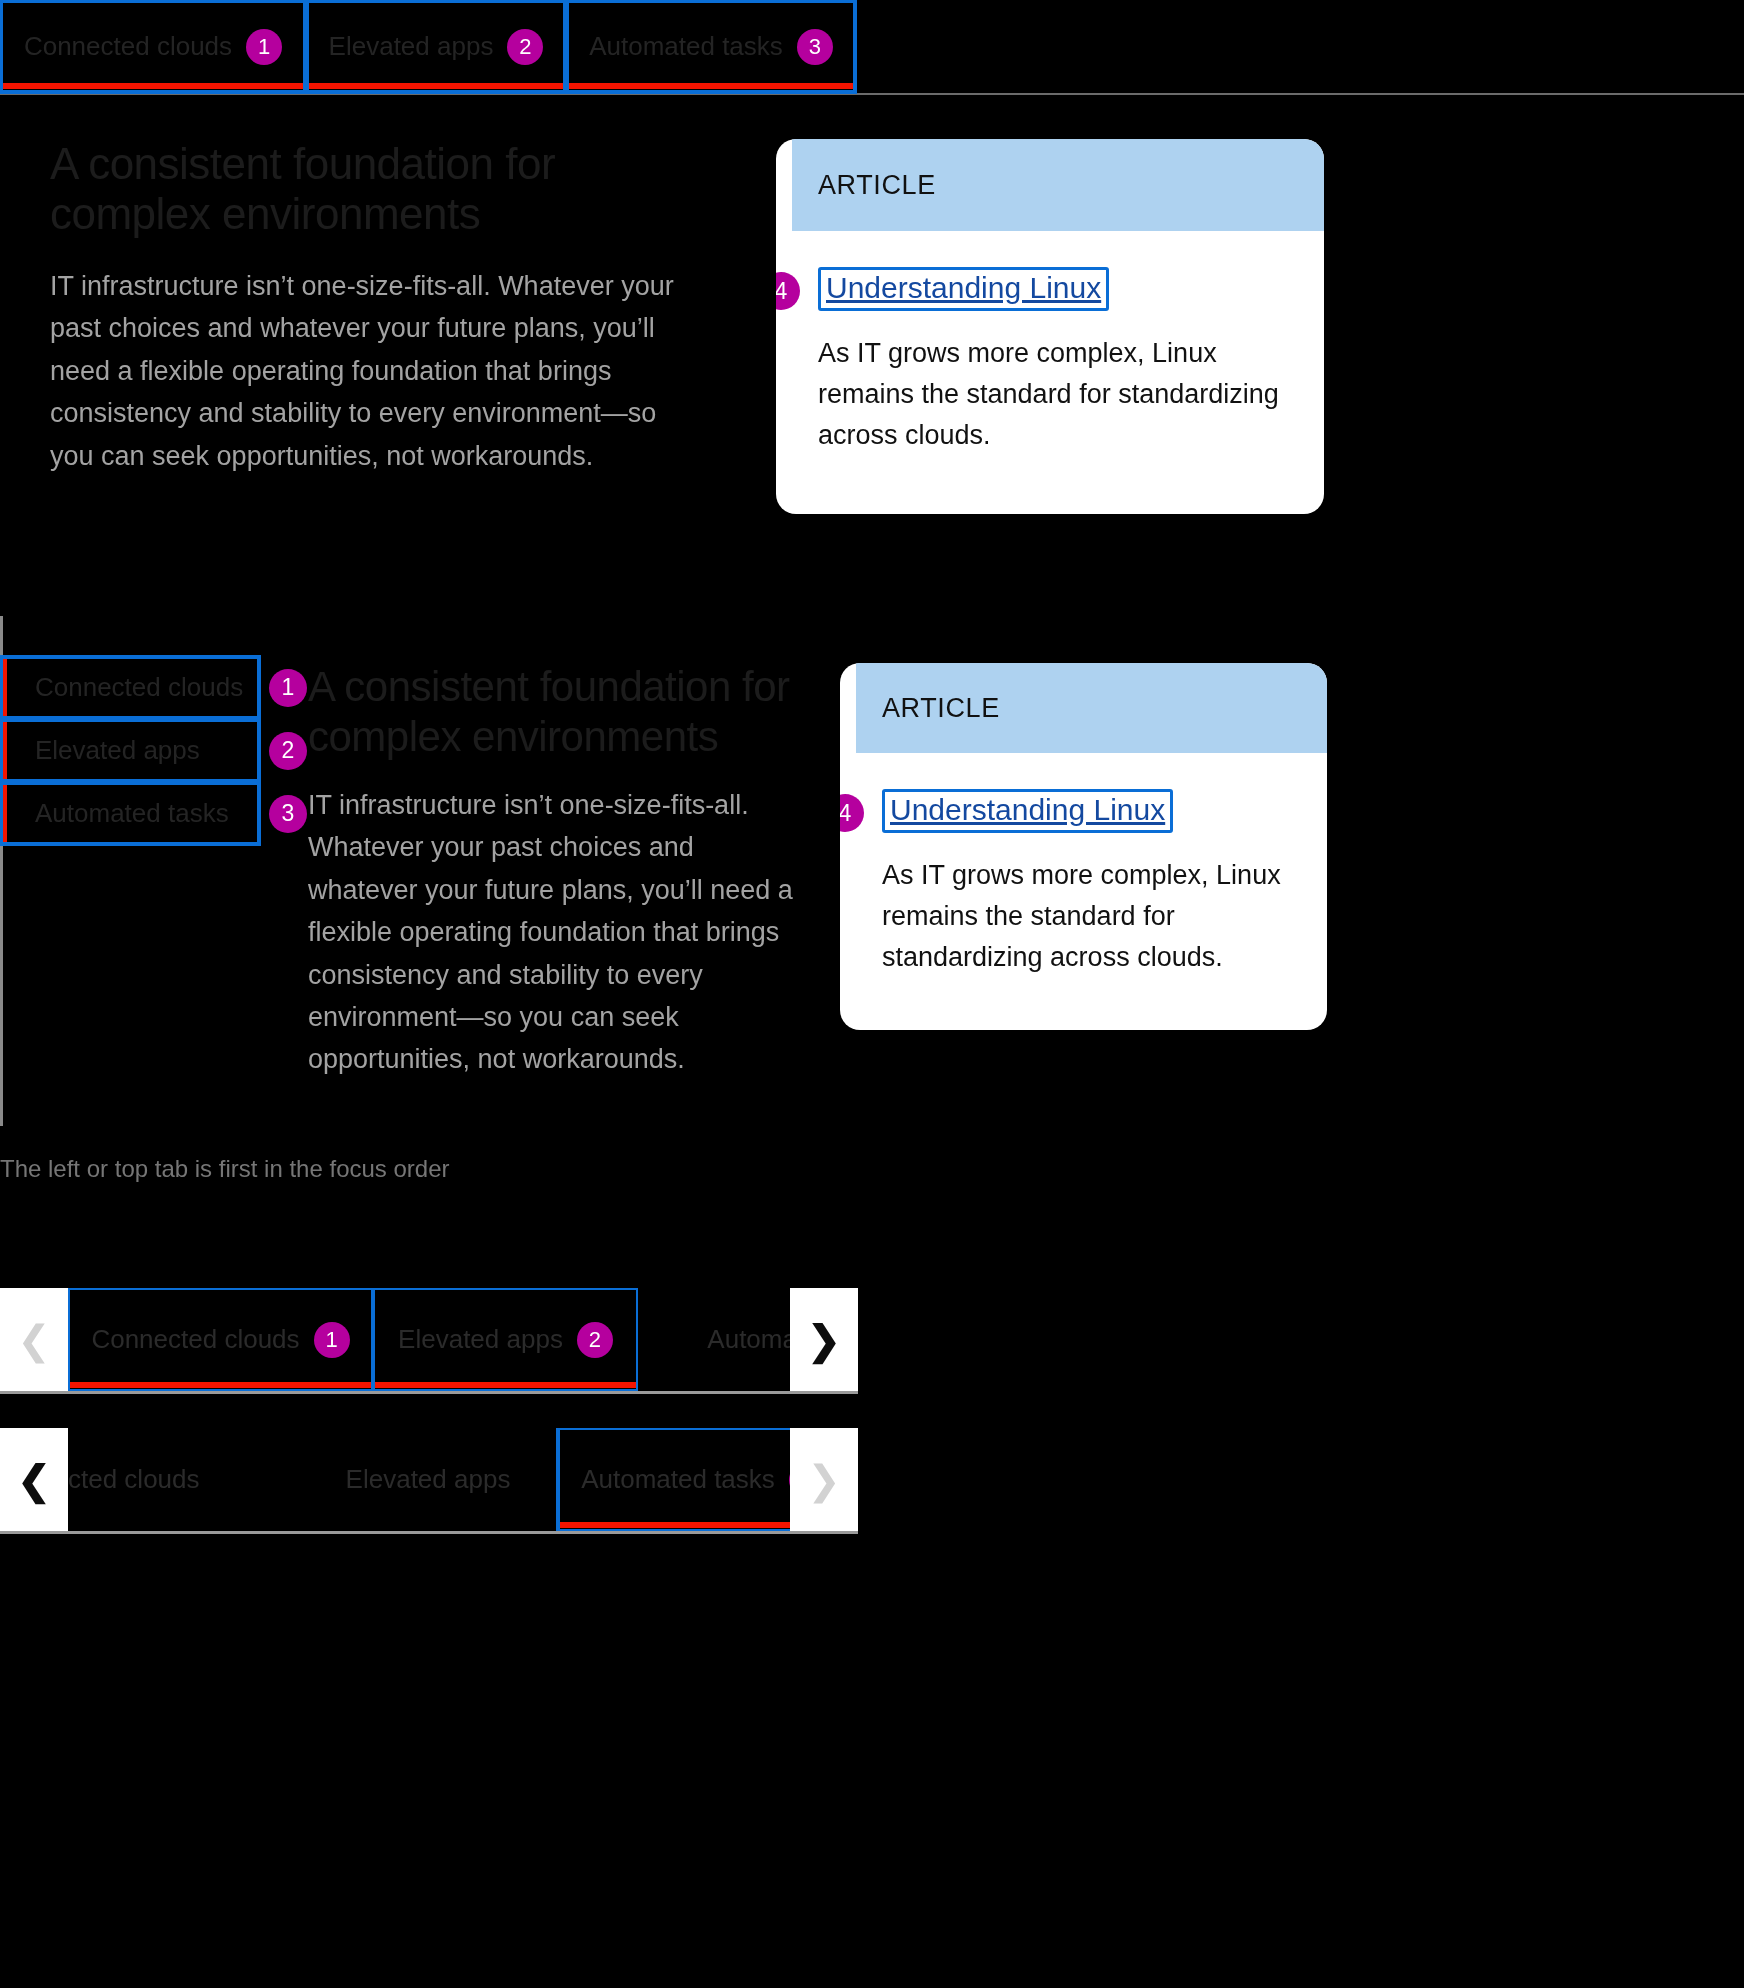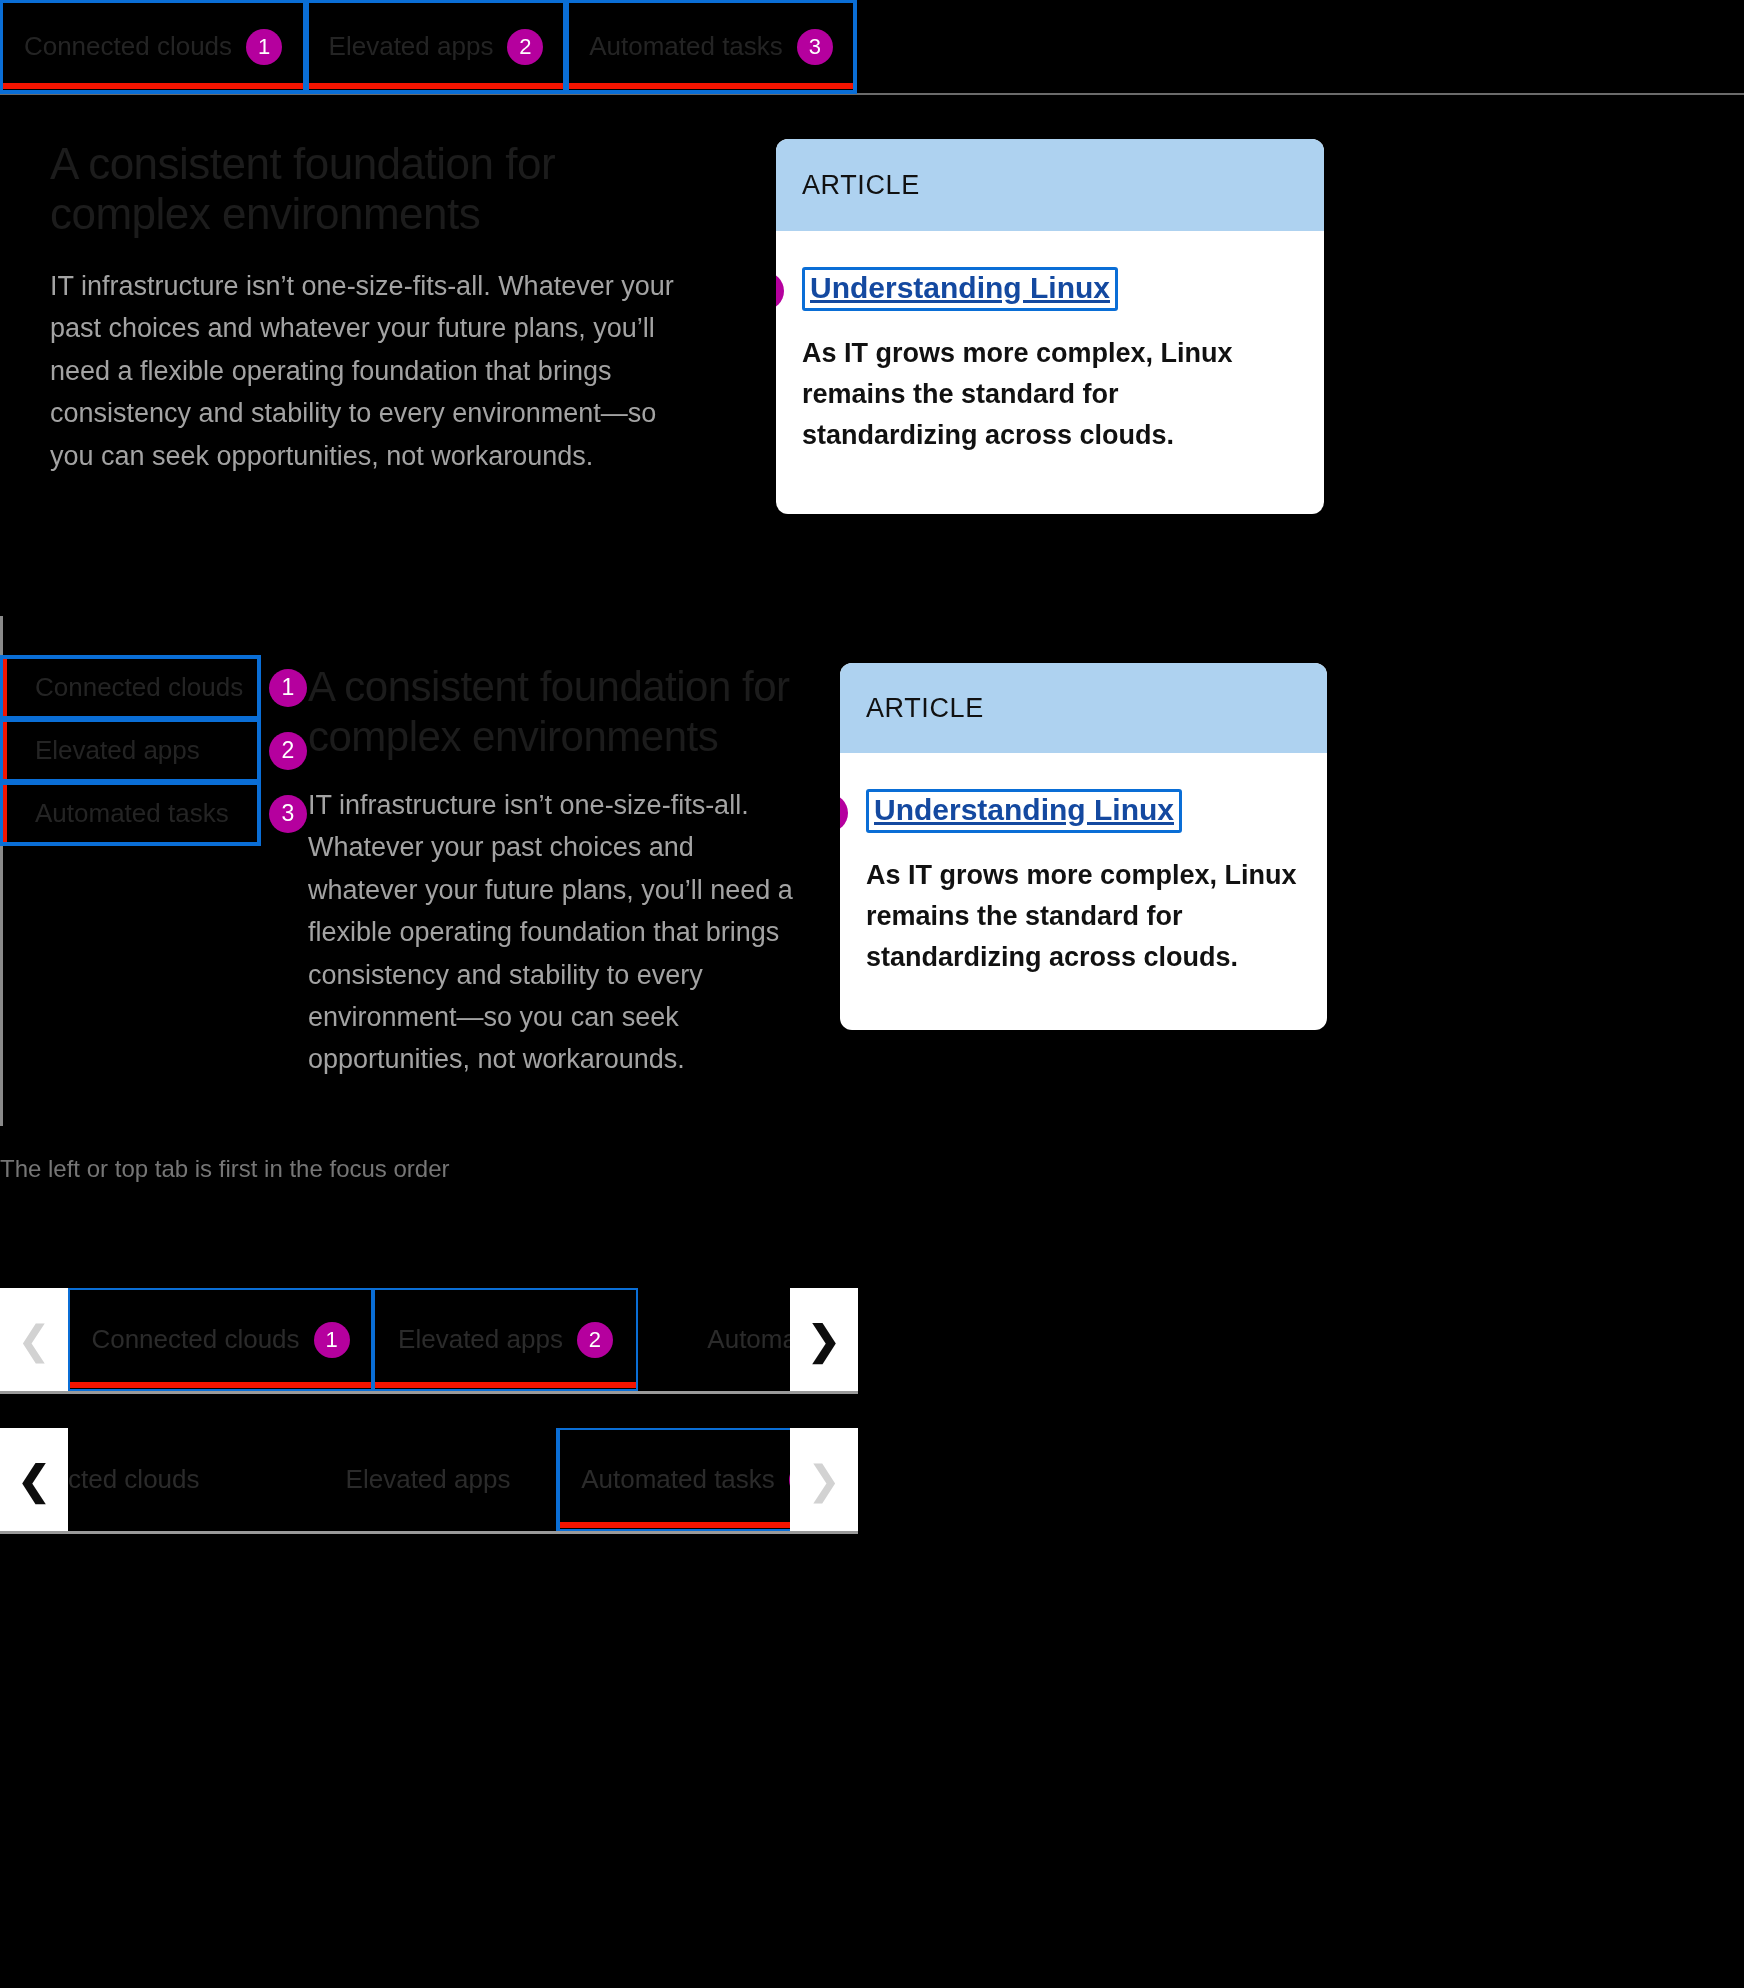"ARTICLE" .card { border-radius: 12px -> 20px; padding-left: none -> 16px }
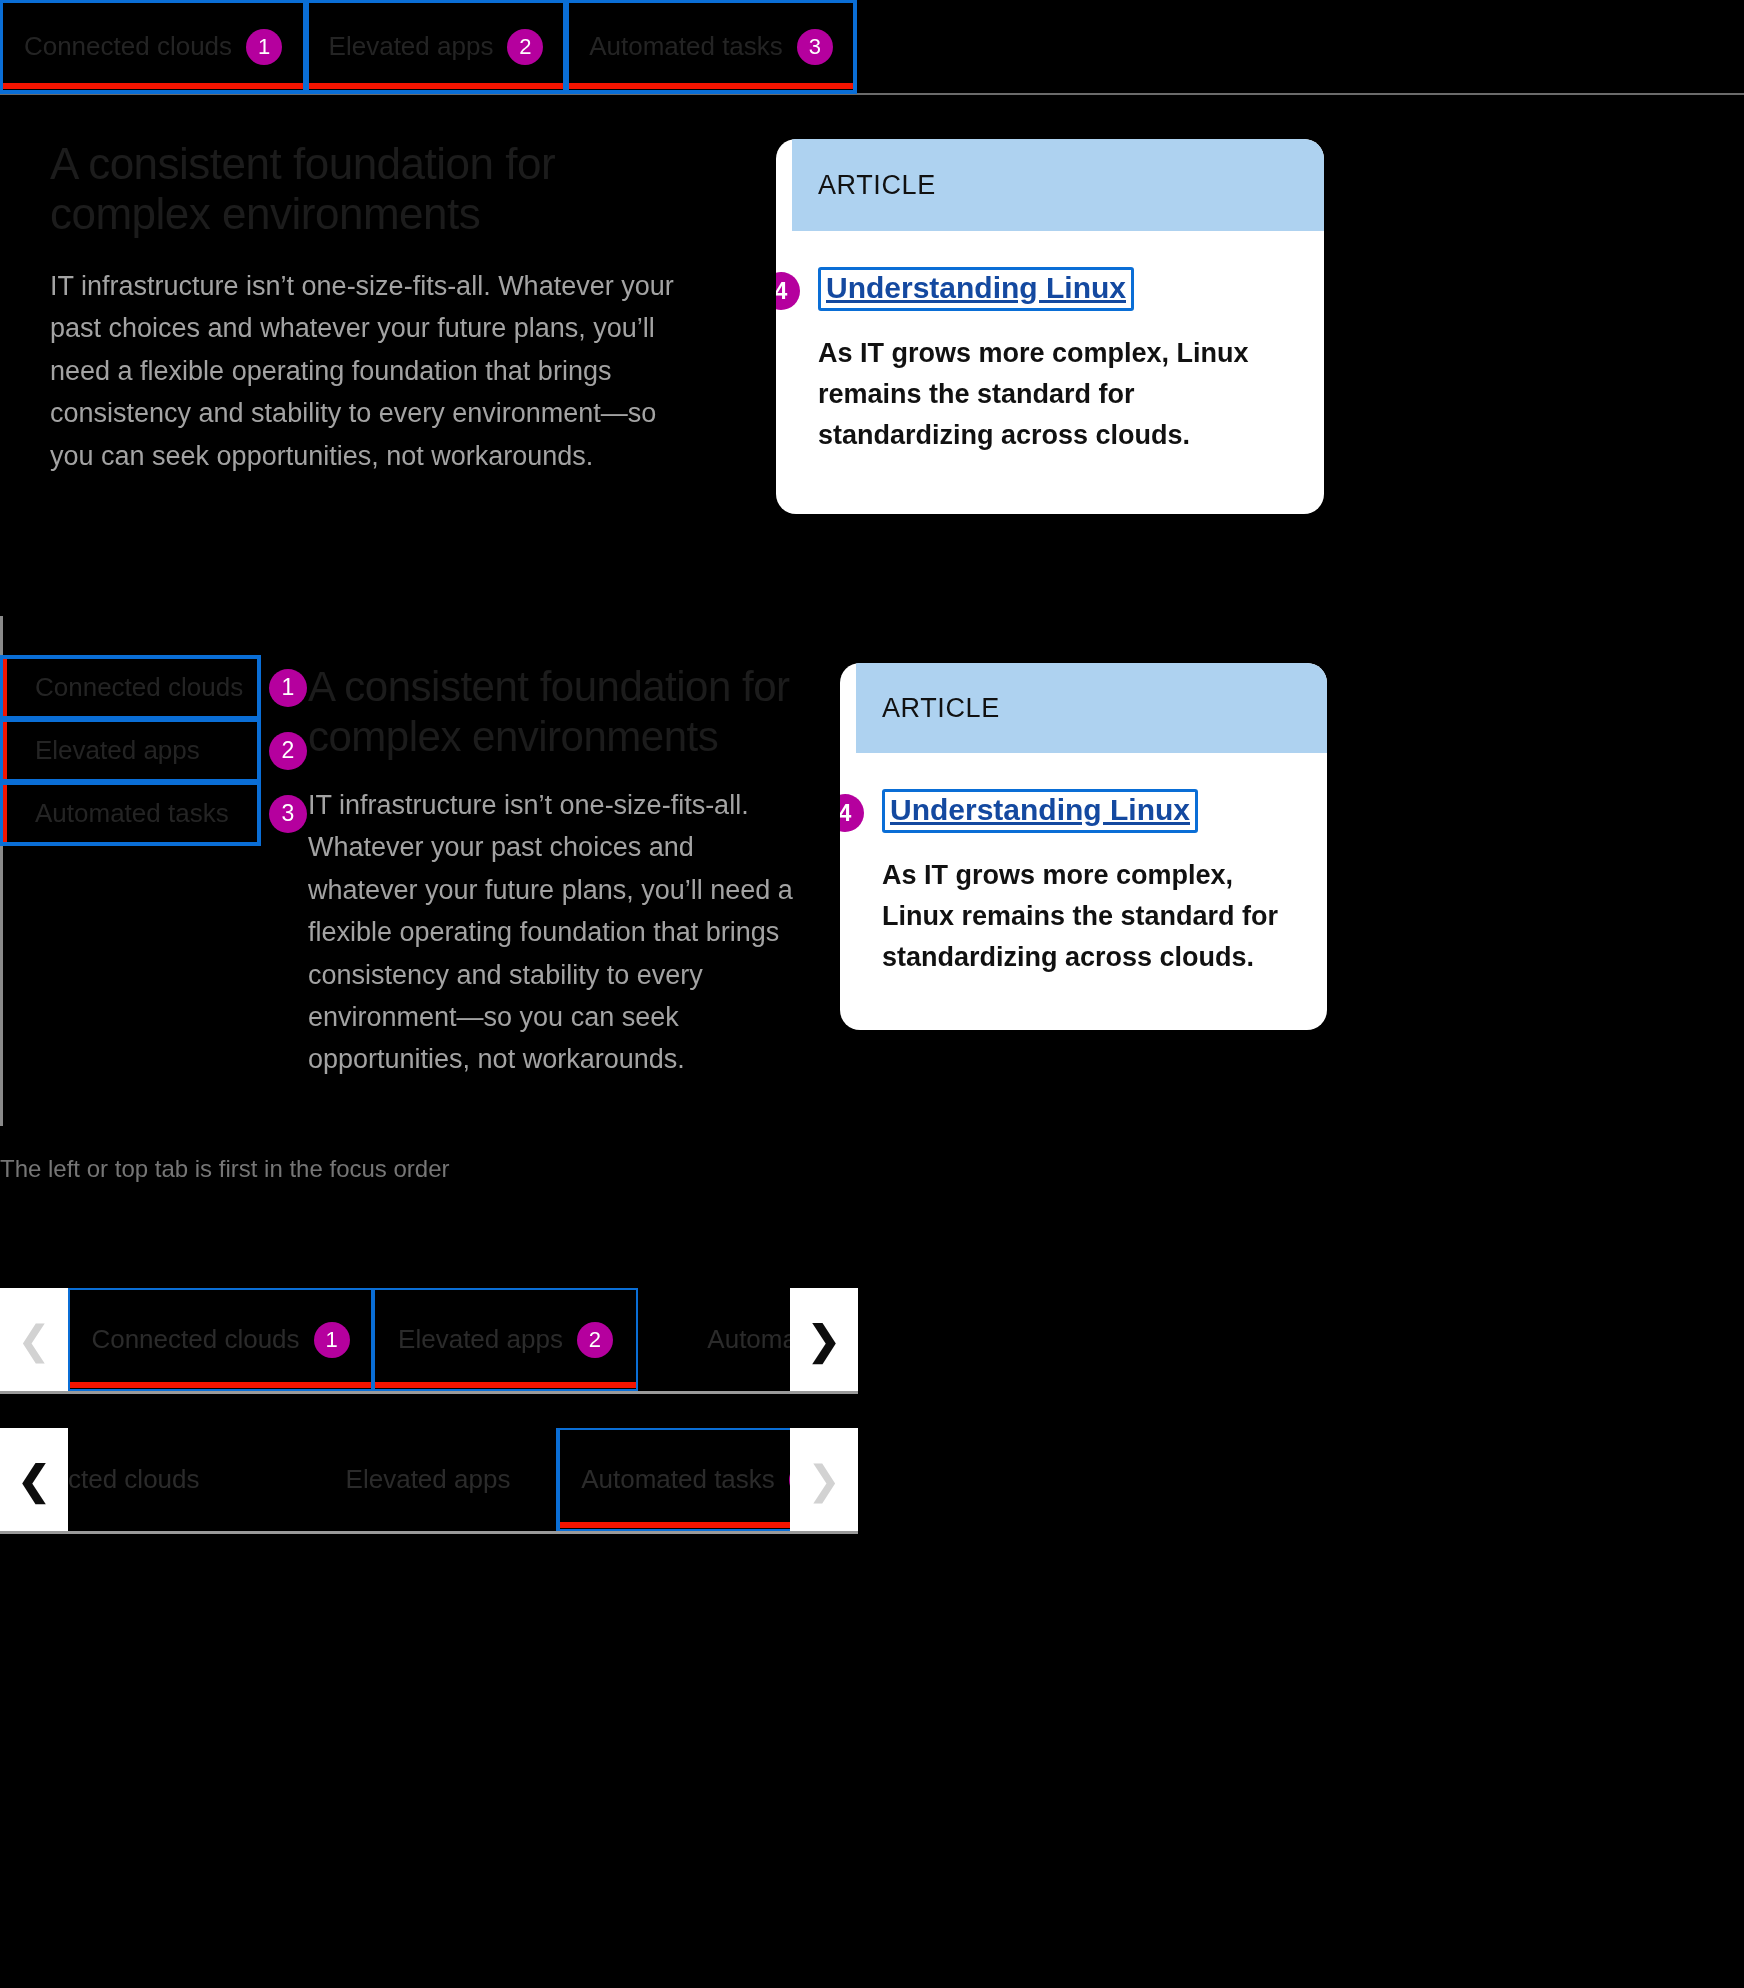"Understanding Linux" .card-body { font-weight: bold -> none }
